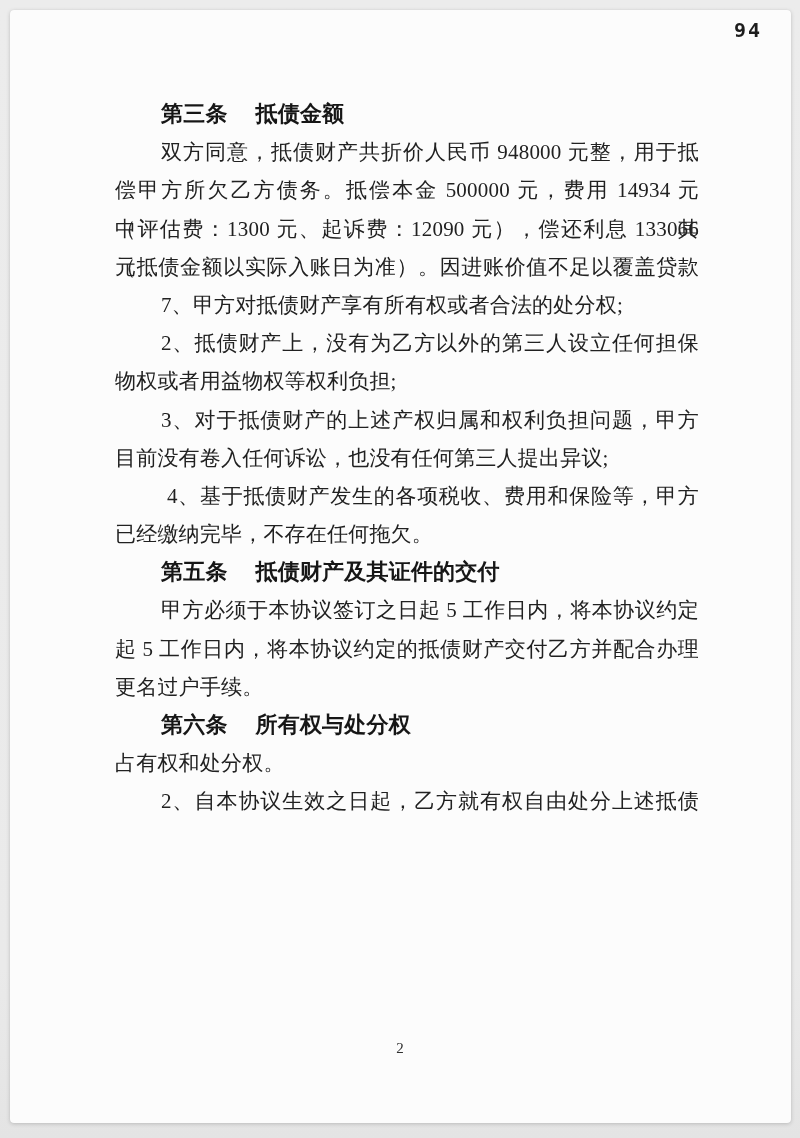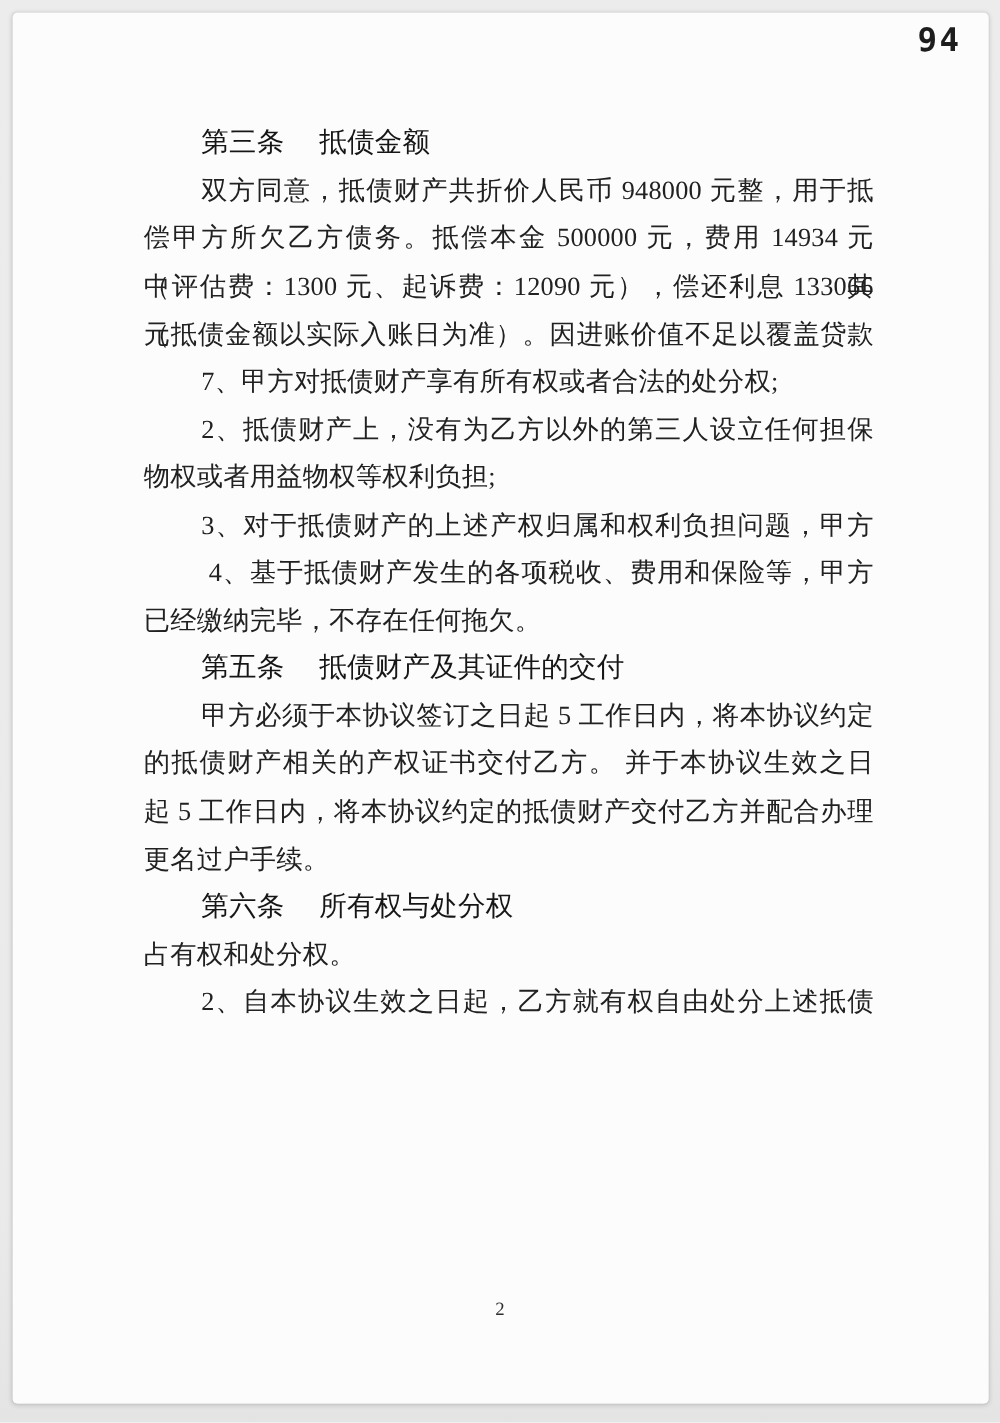"94" .corner-num { font-size: 26px -> 20px }
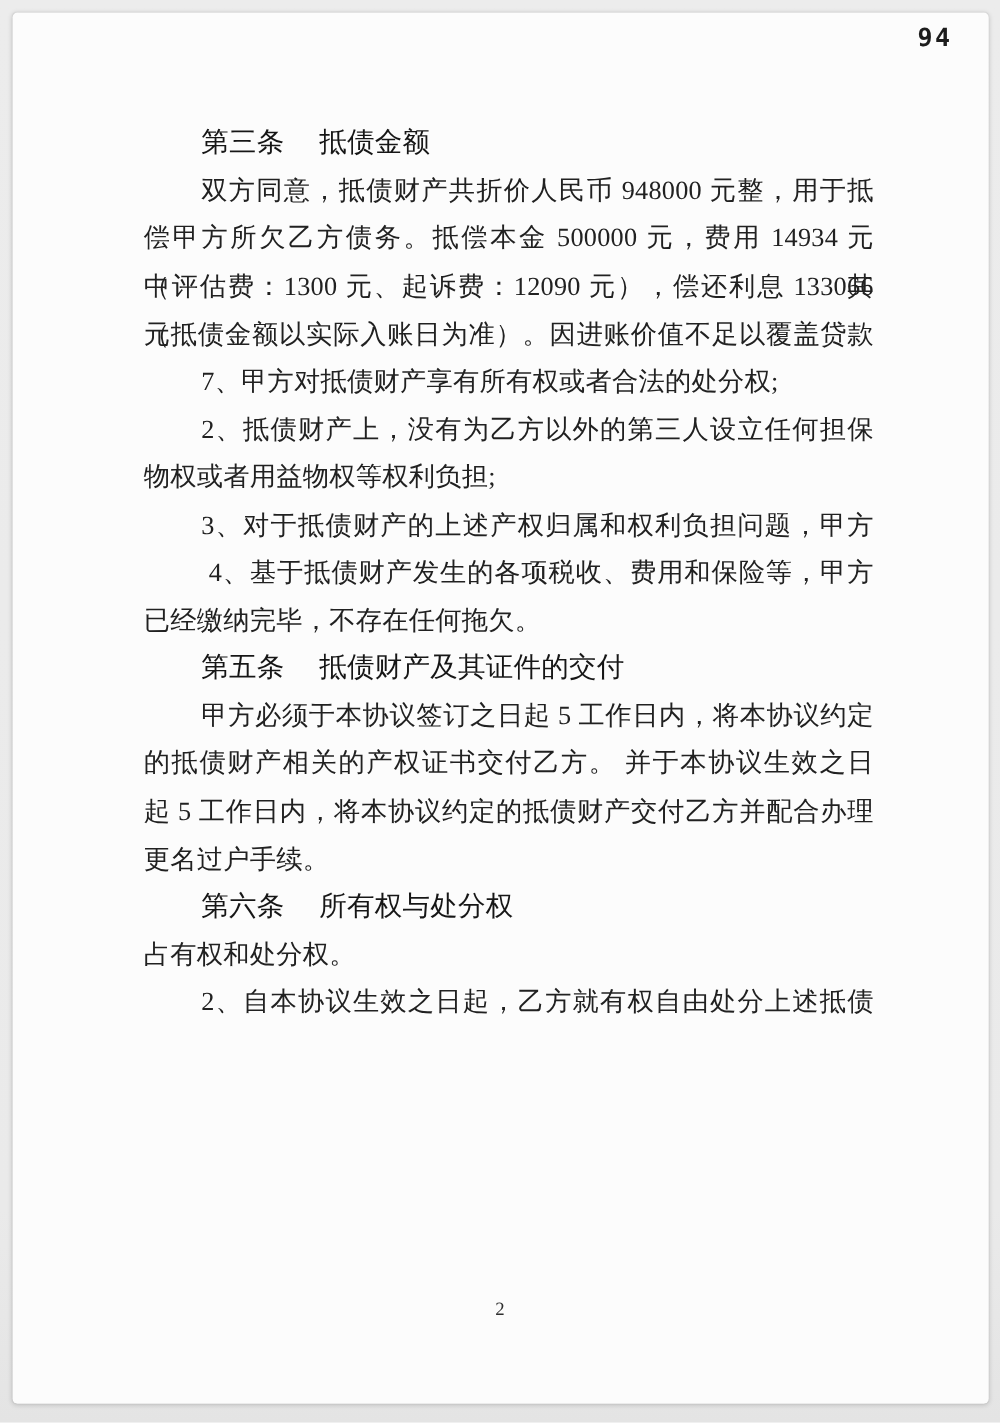"第三条 抵债金额" .ln.hd { font-weight: normal -> bold }
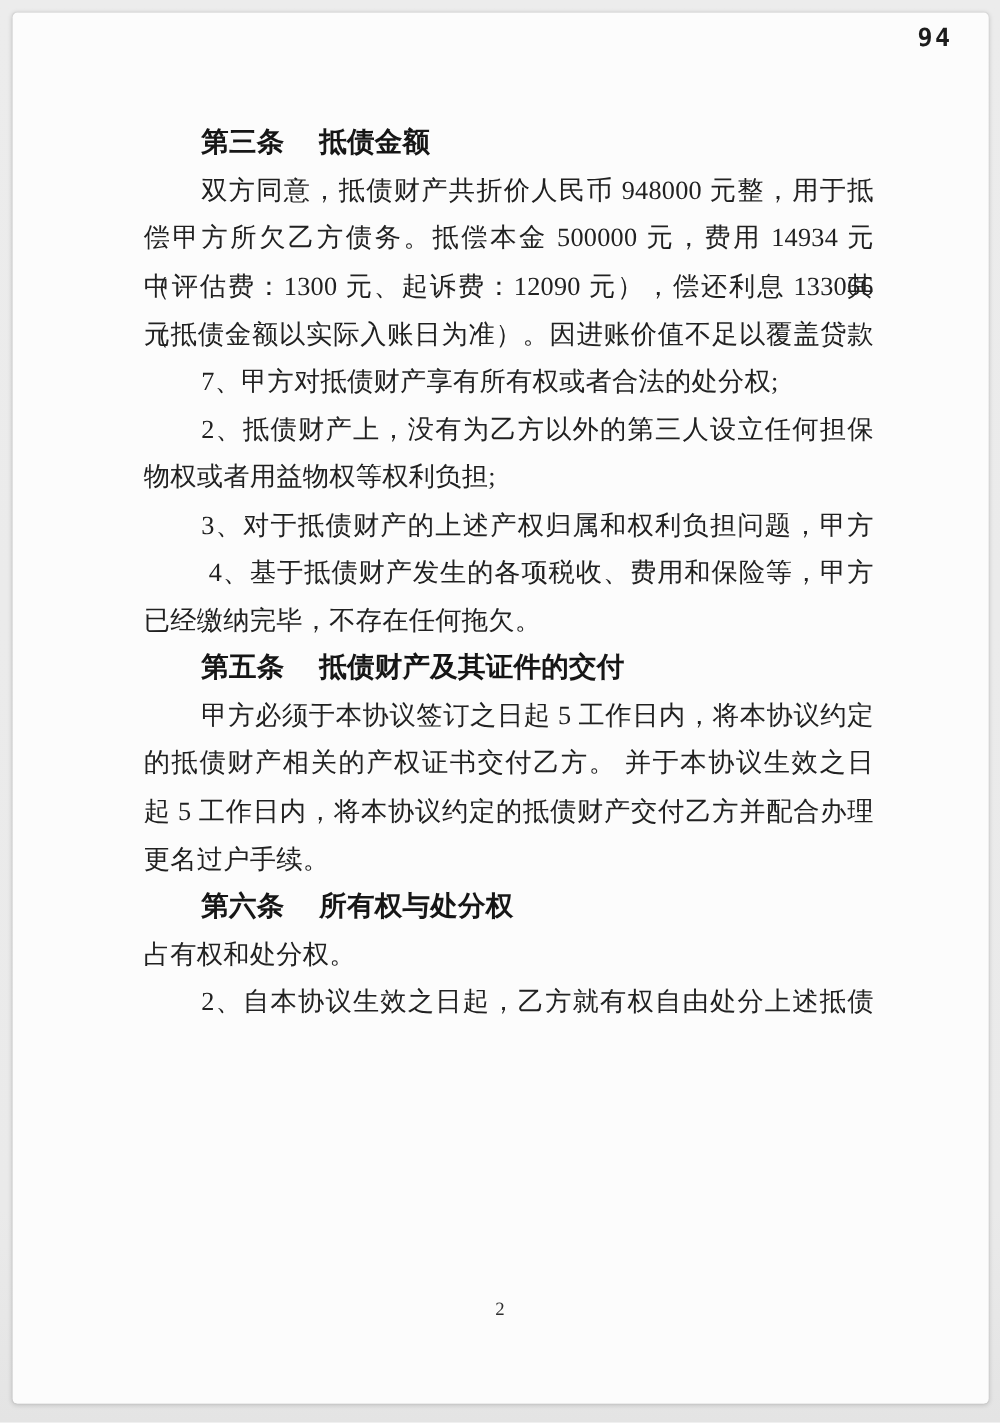"目前没有卷入任何诉讼，也没有任何第三人提出异议;" div.ln { html: none -> <div>目前没有卷入任何诉讼，也没有任何第三人提出异议;</div> }
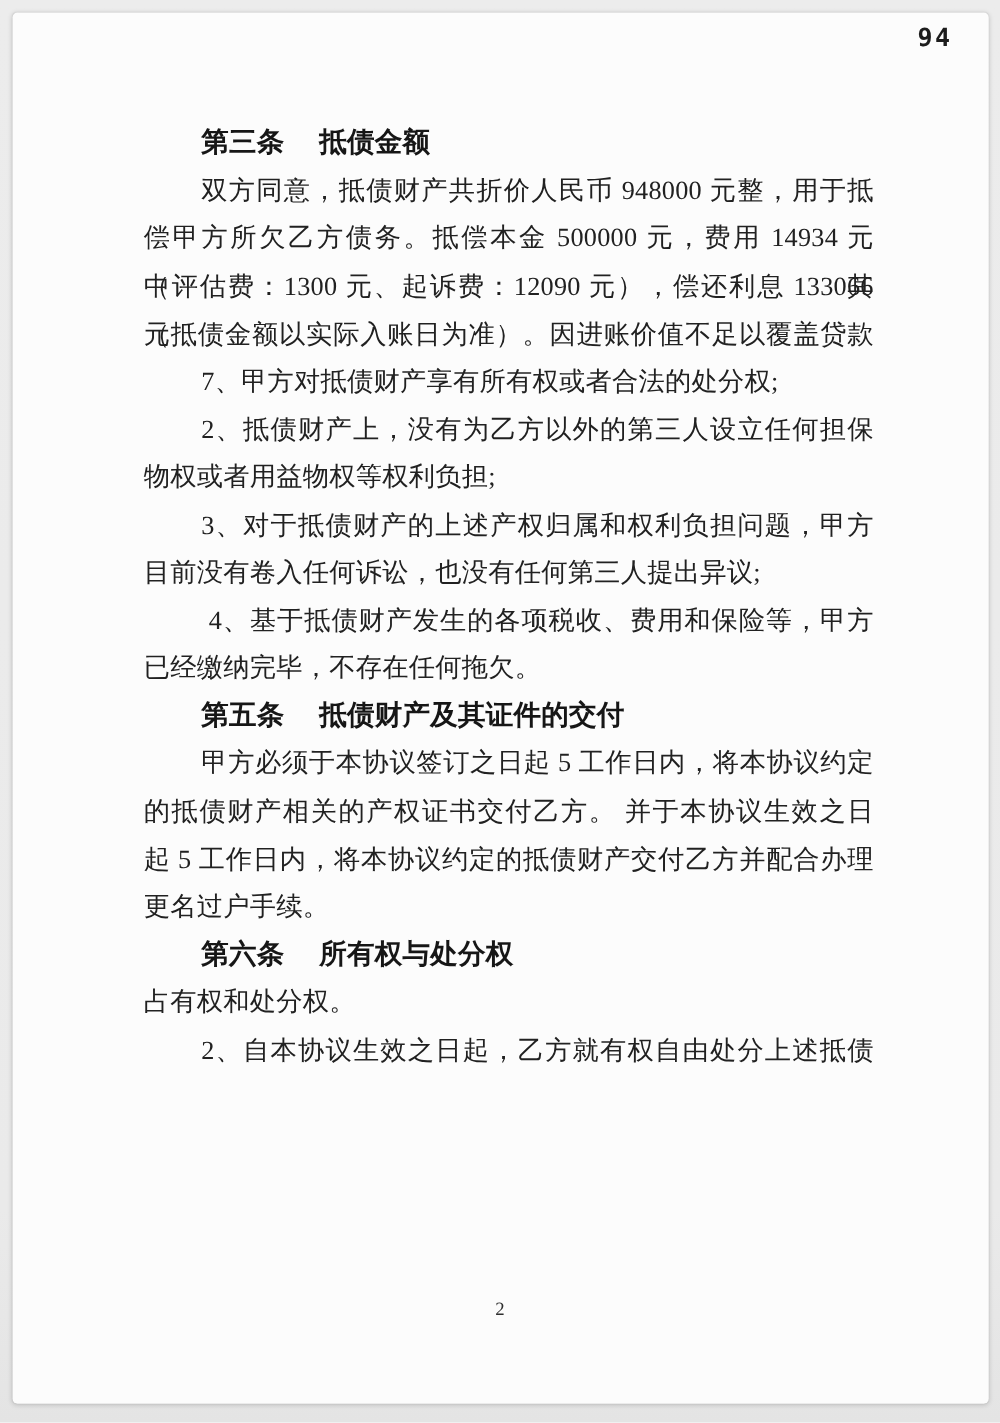"的抵债财产相关的产权证书交付乙方。 并于本协议生效之日" div.ln { html: <div>的抵债财产相关的产权证书交付乙方。 并于本协议生效之日</div> -> none }
